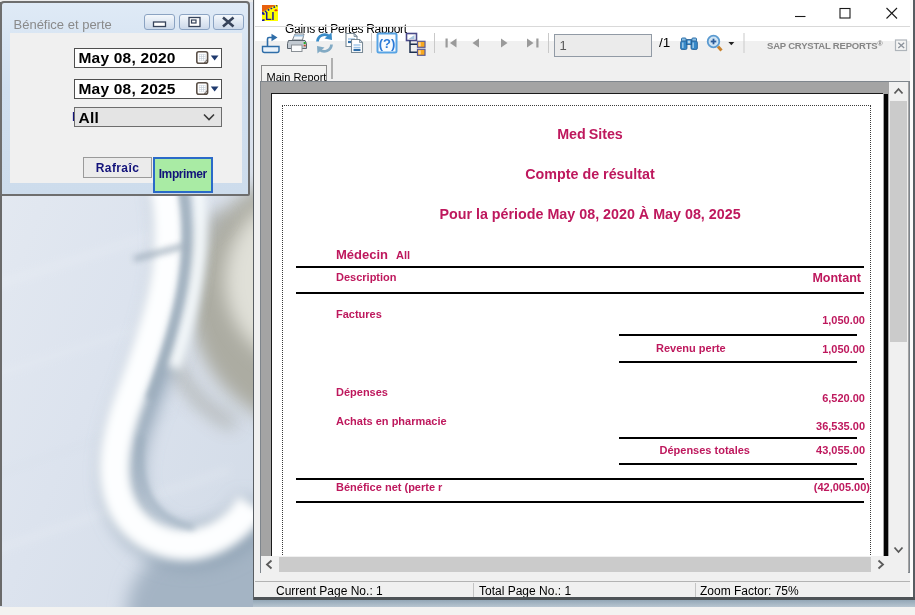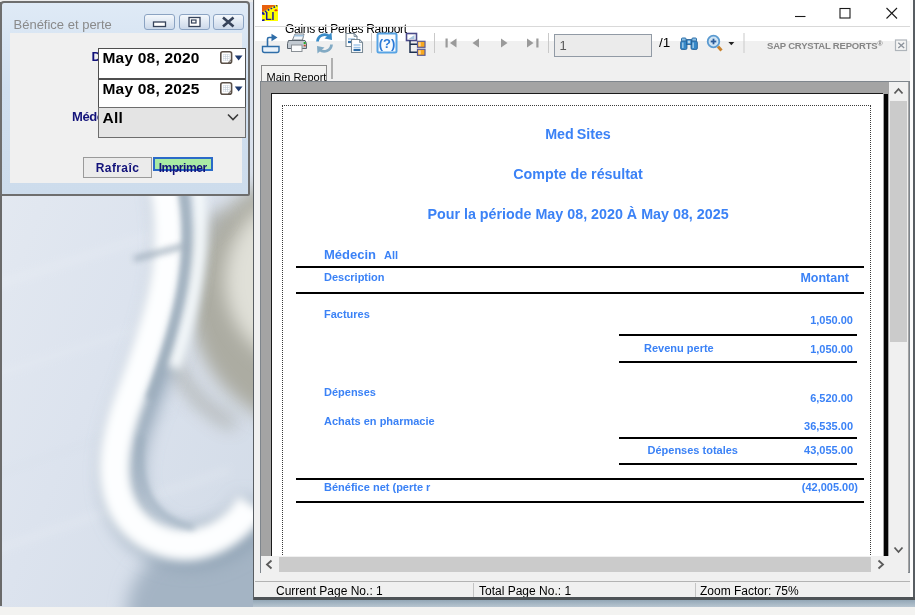"May 08, 2020" .dinput { height: 31px -> 20px; left: 88px -> 64px }
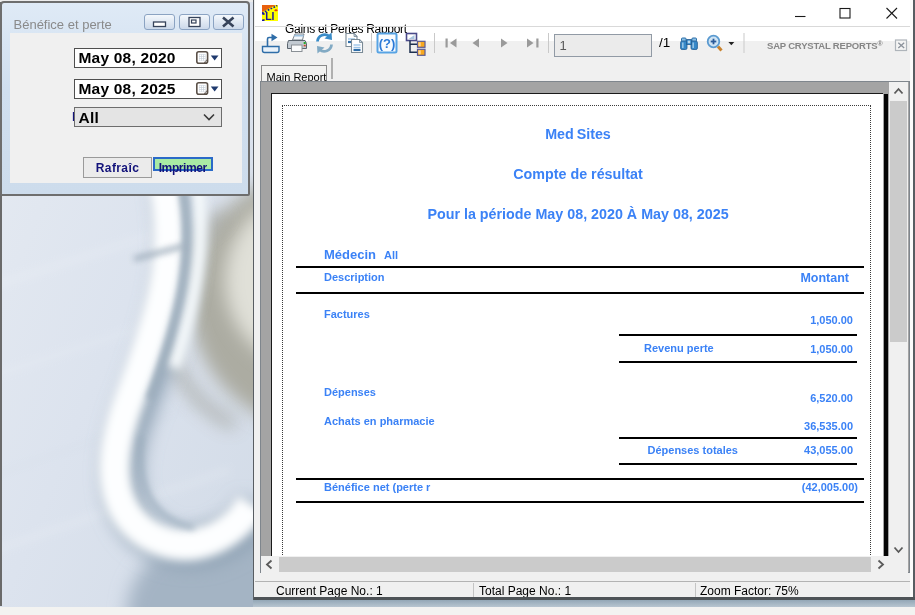"Med Sites" .rt { color: #3b82f6 -> #be185d; margin-left: none -> 12px }
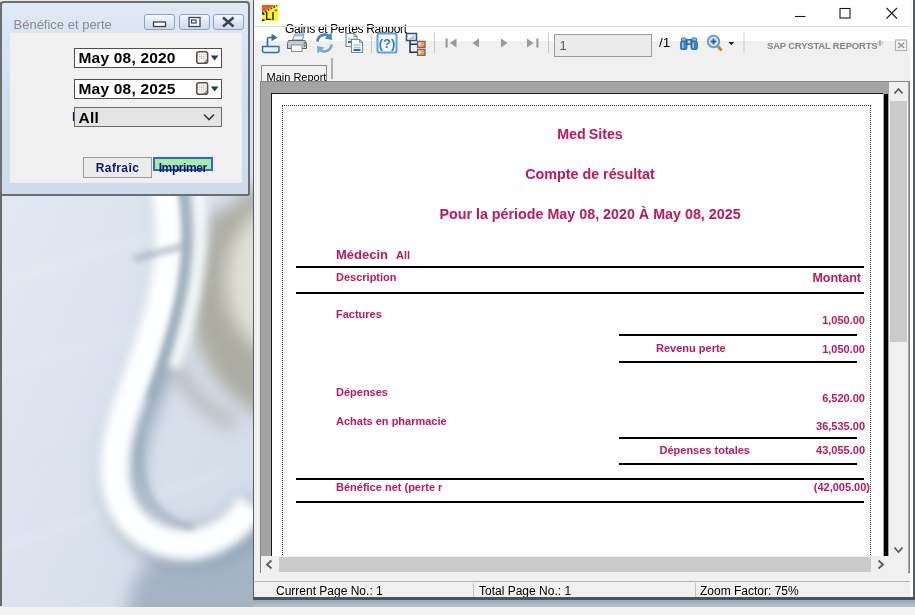"Imprimer" div.dbut { height: 14px -> 36px; padding-top: 2px -> 8px }
